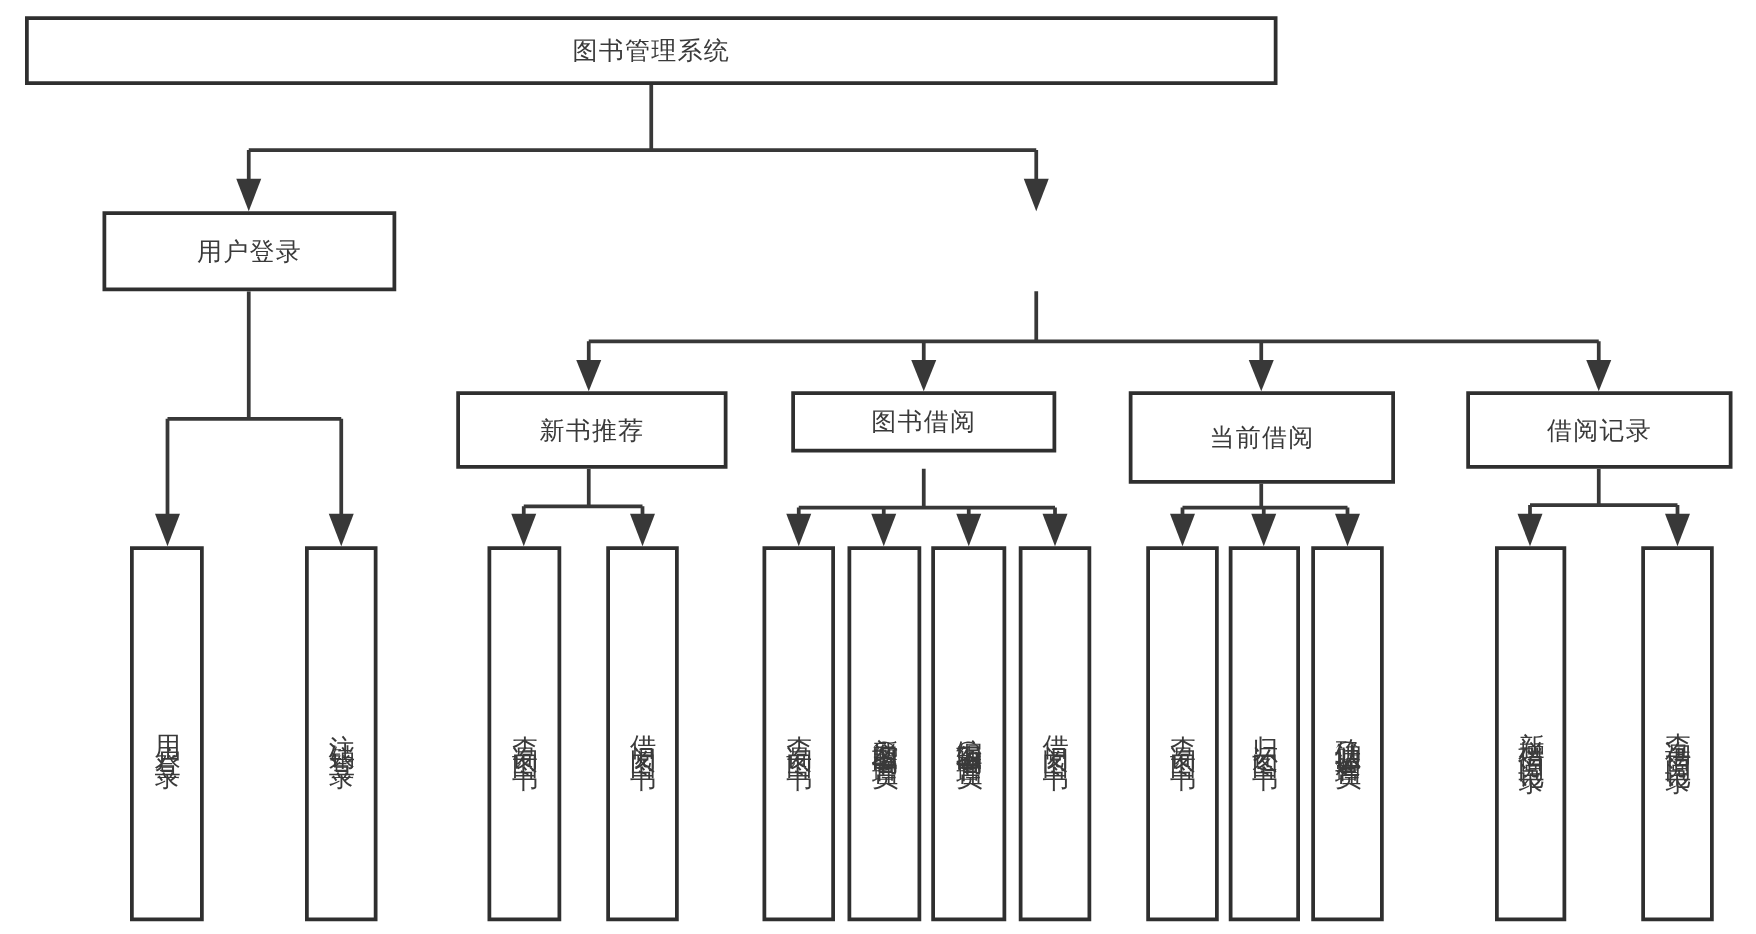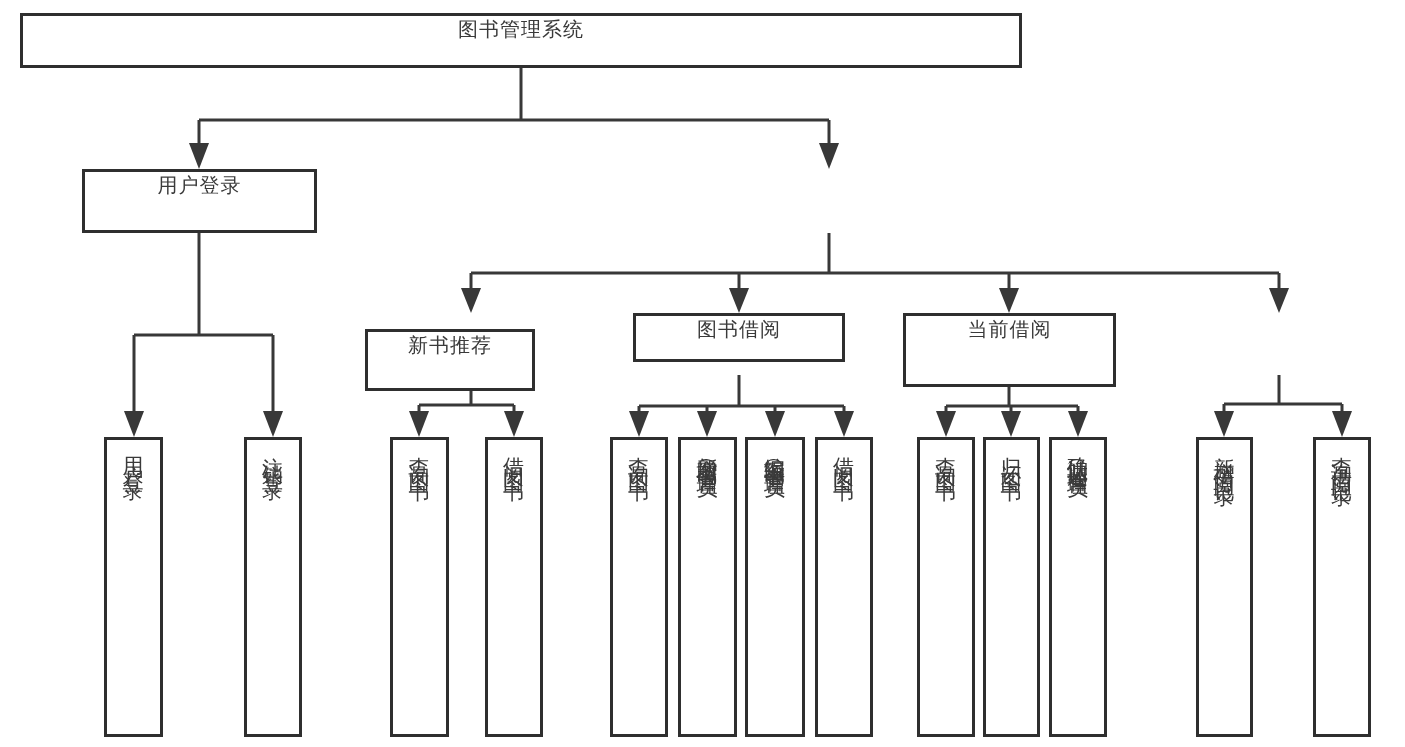"图书管理系统" .node { align-items: flex-start -> center }
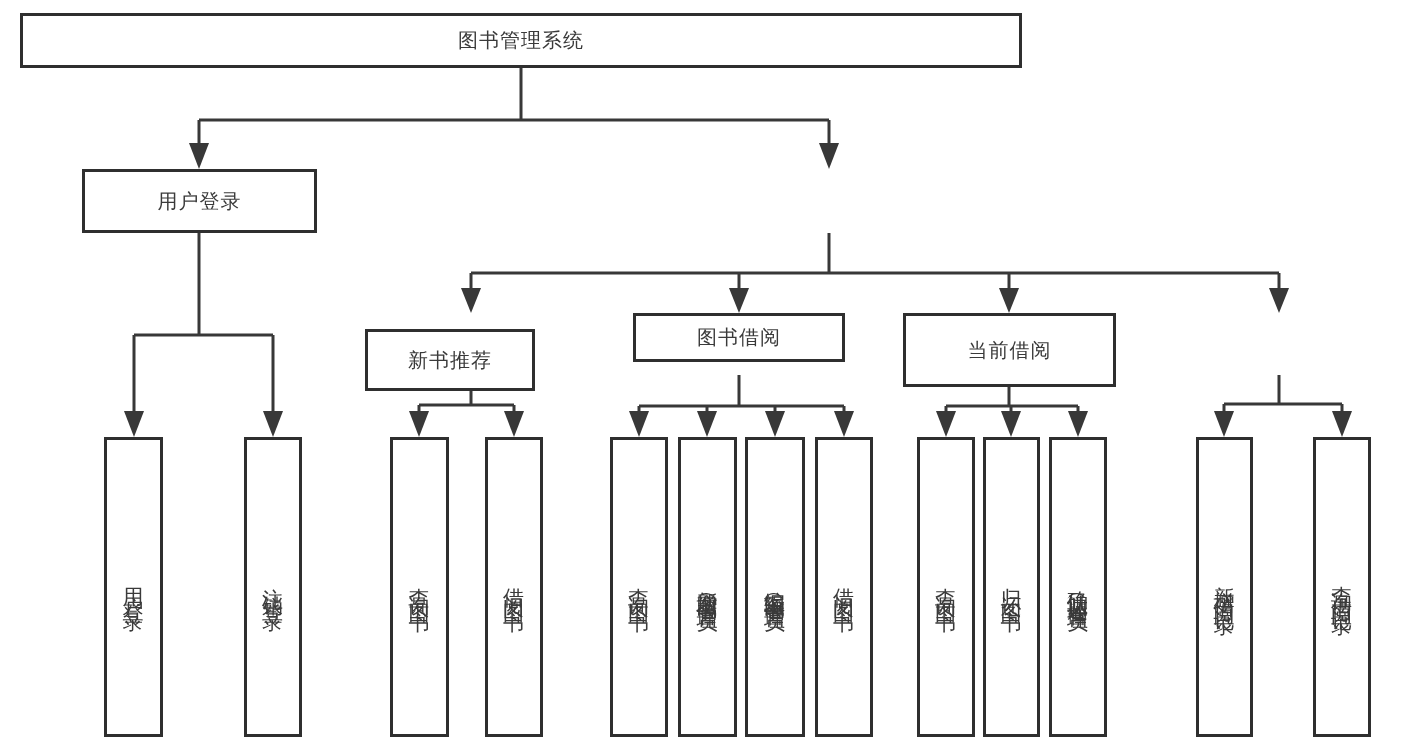"新书推荐" div.node { margin-top: 16px -> none; width: 170px -> 217px }
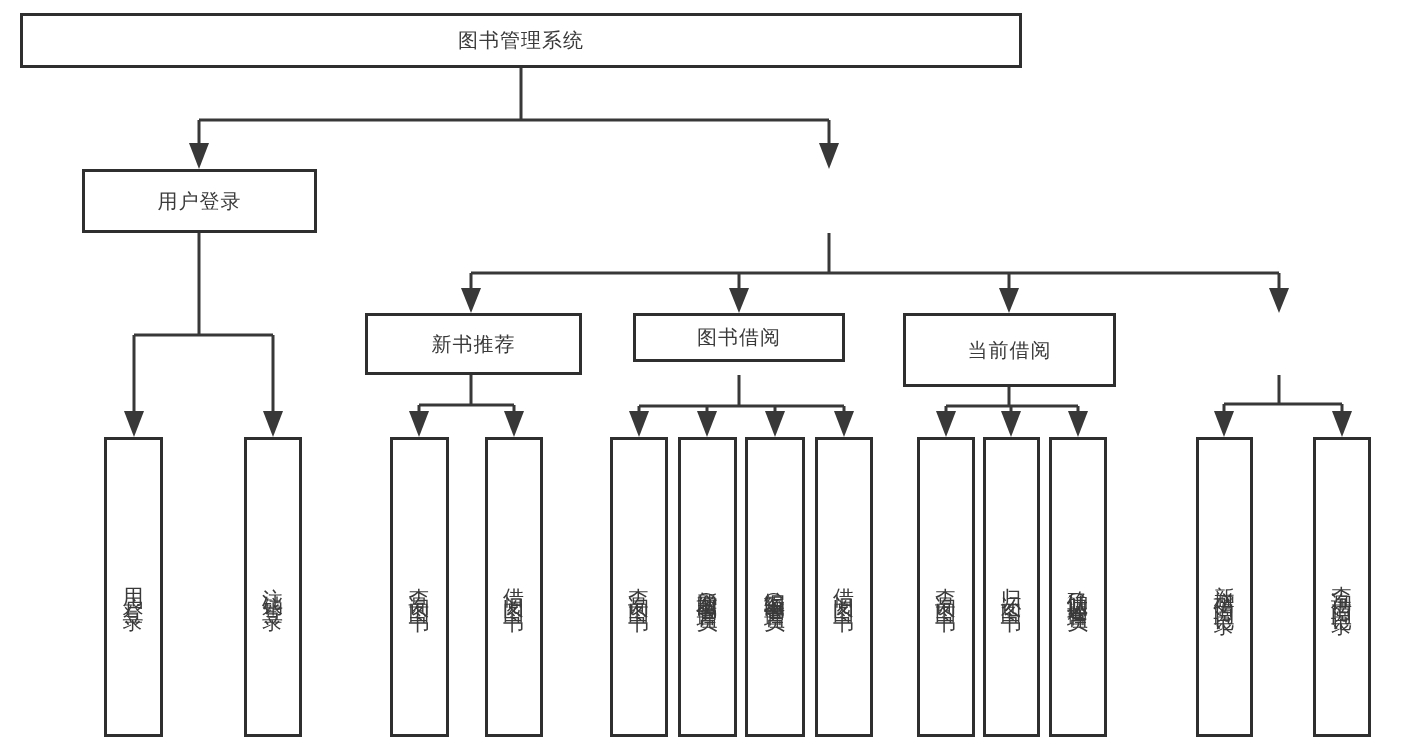"借阅记录" div.node { html: none -> <div> <span>借阅记录</span> </div> }
